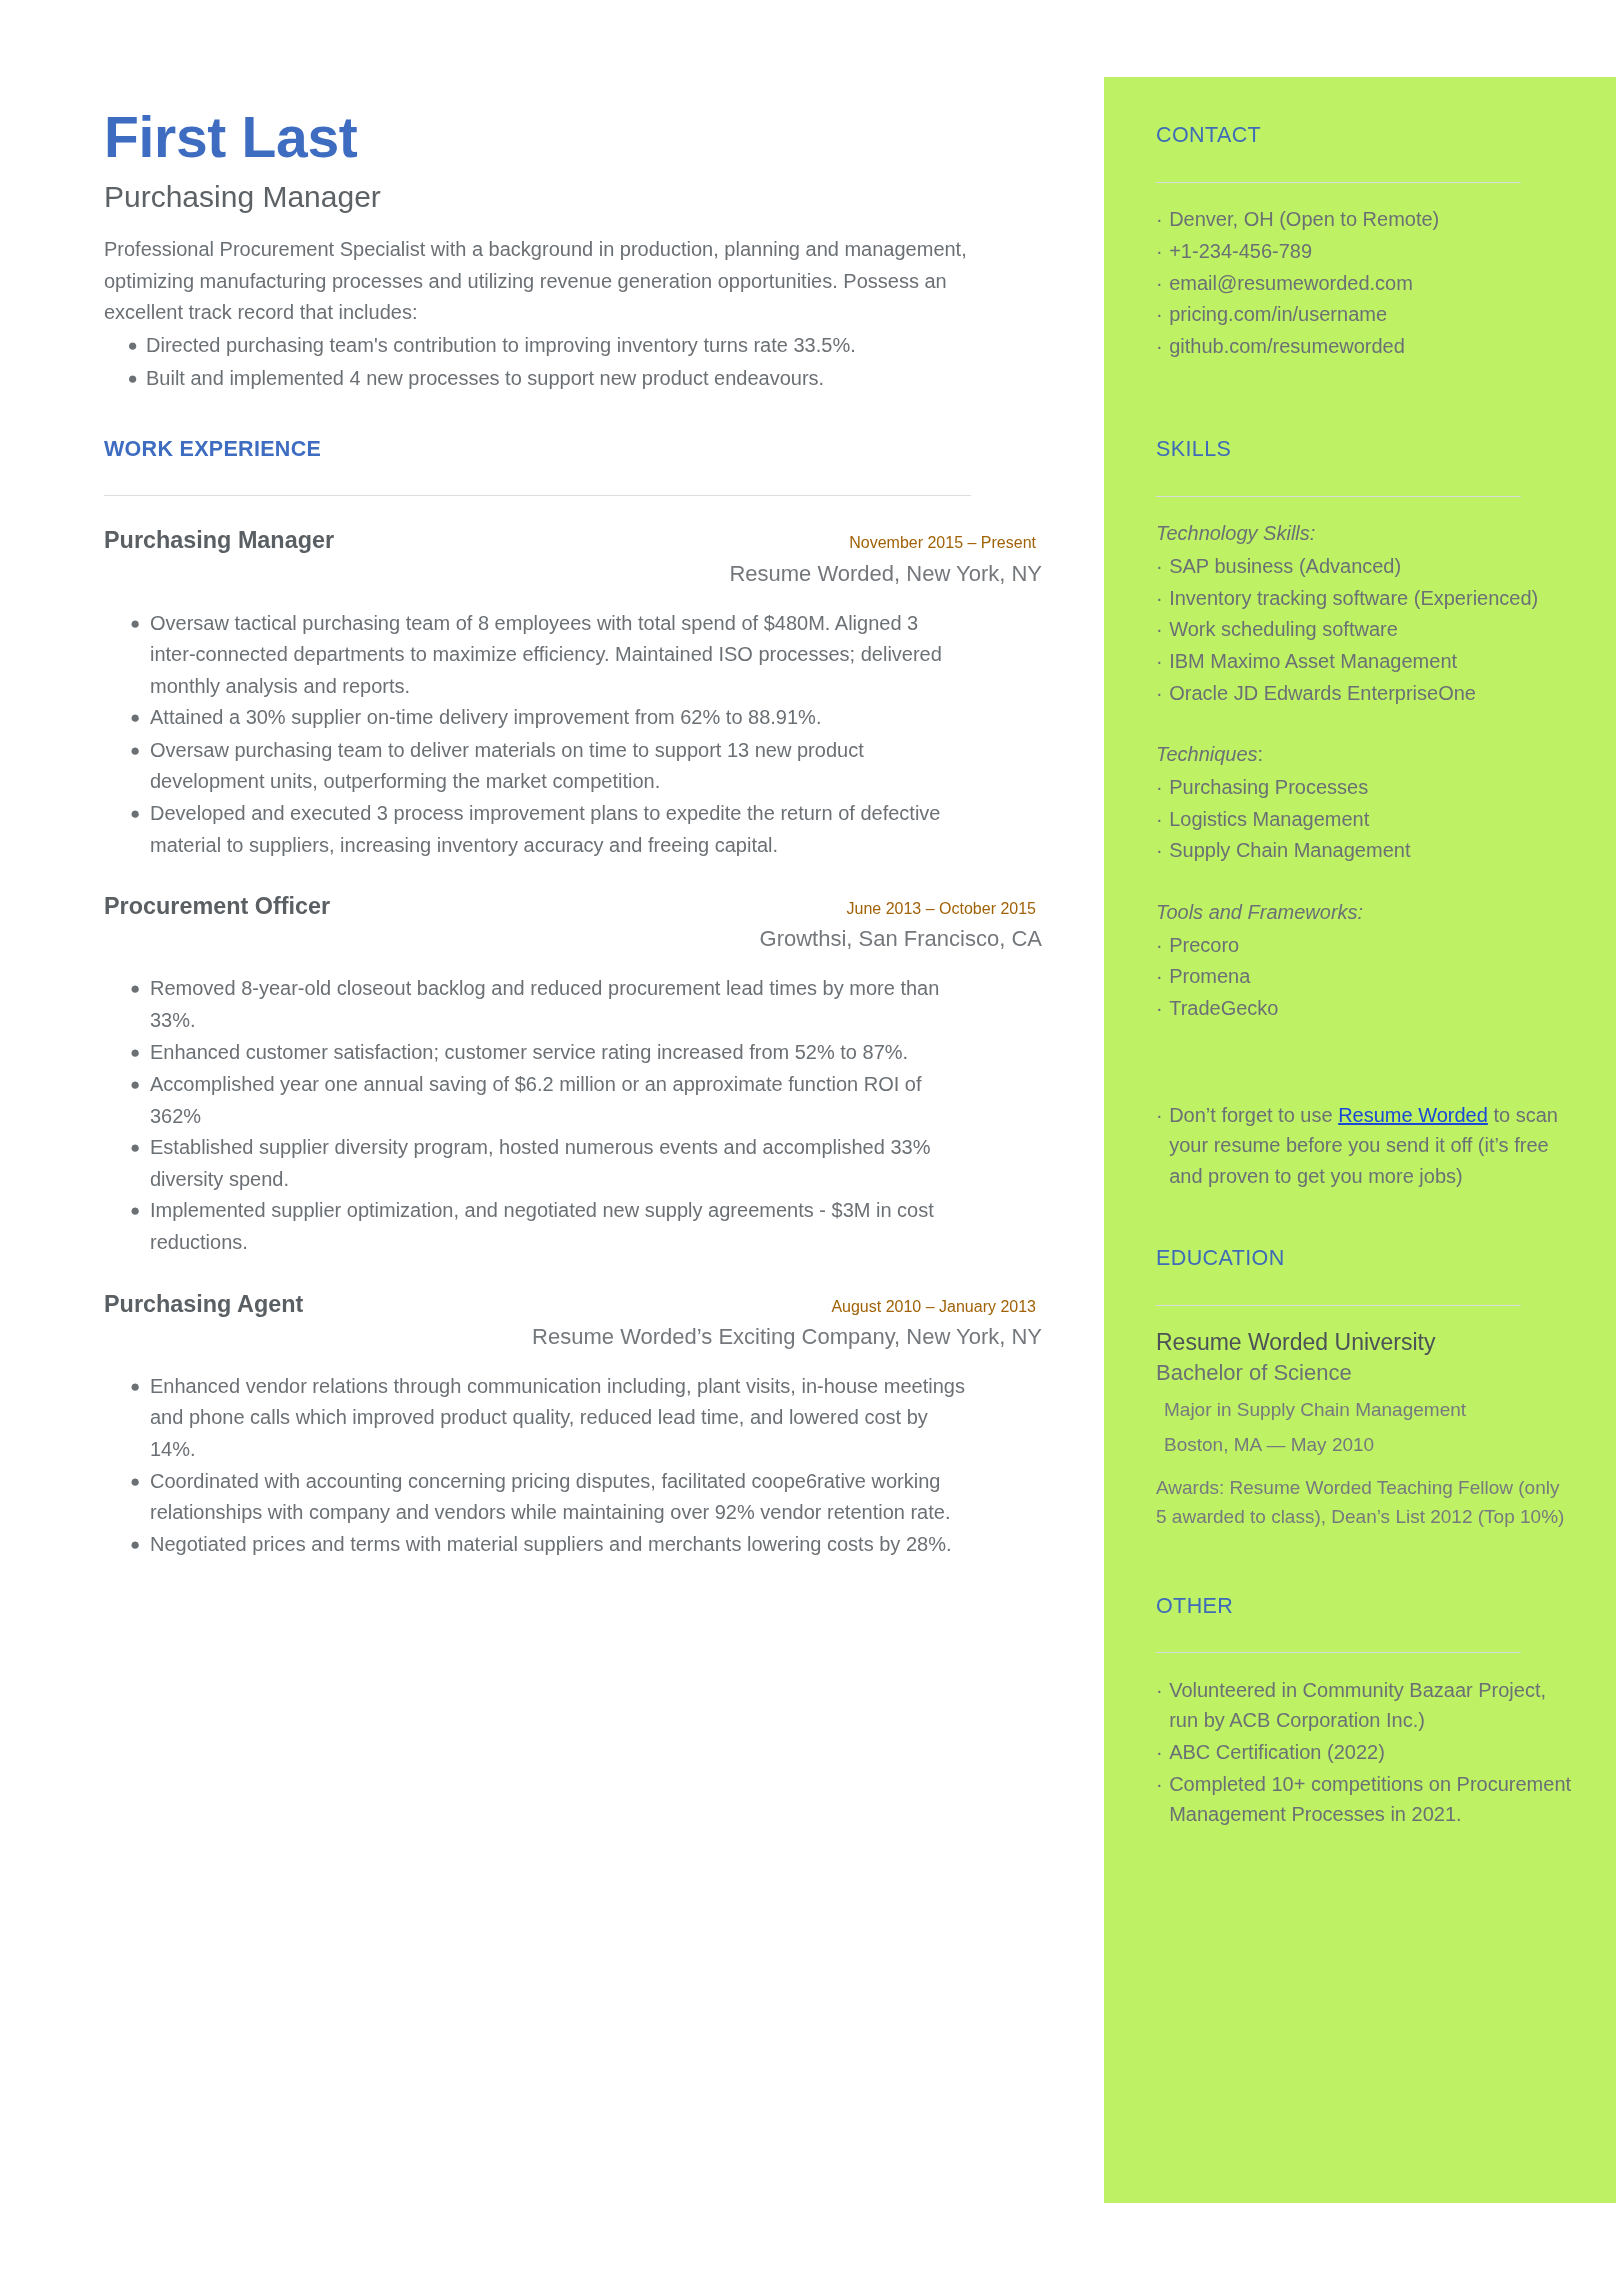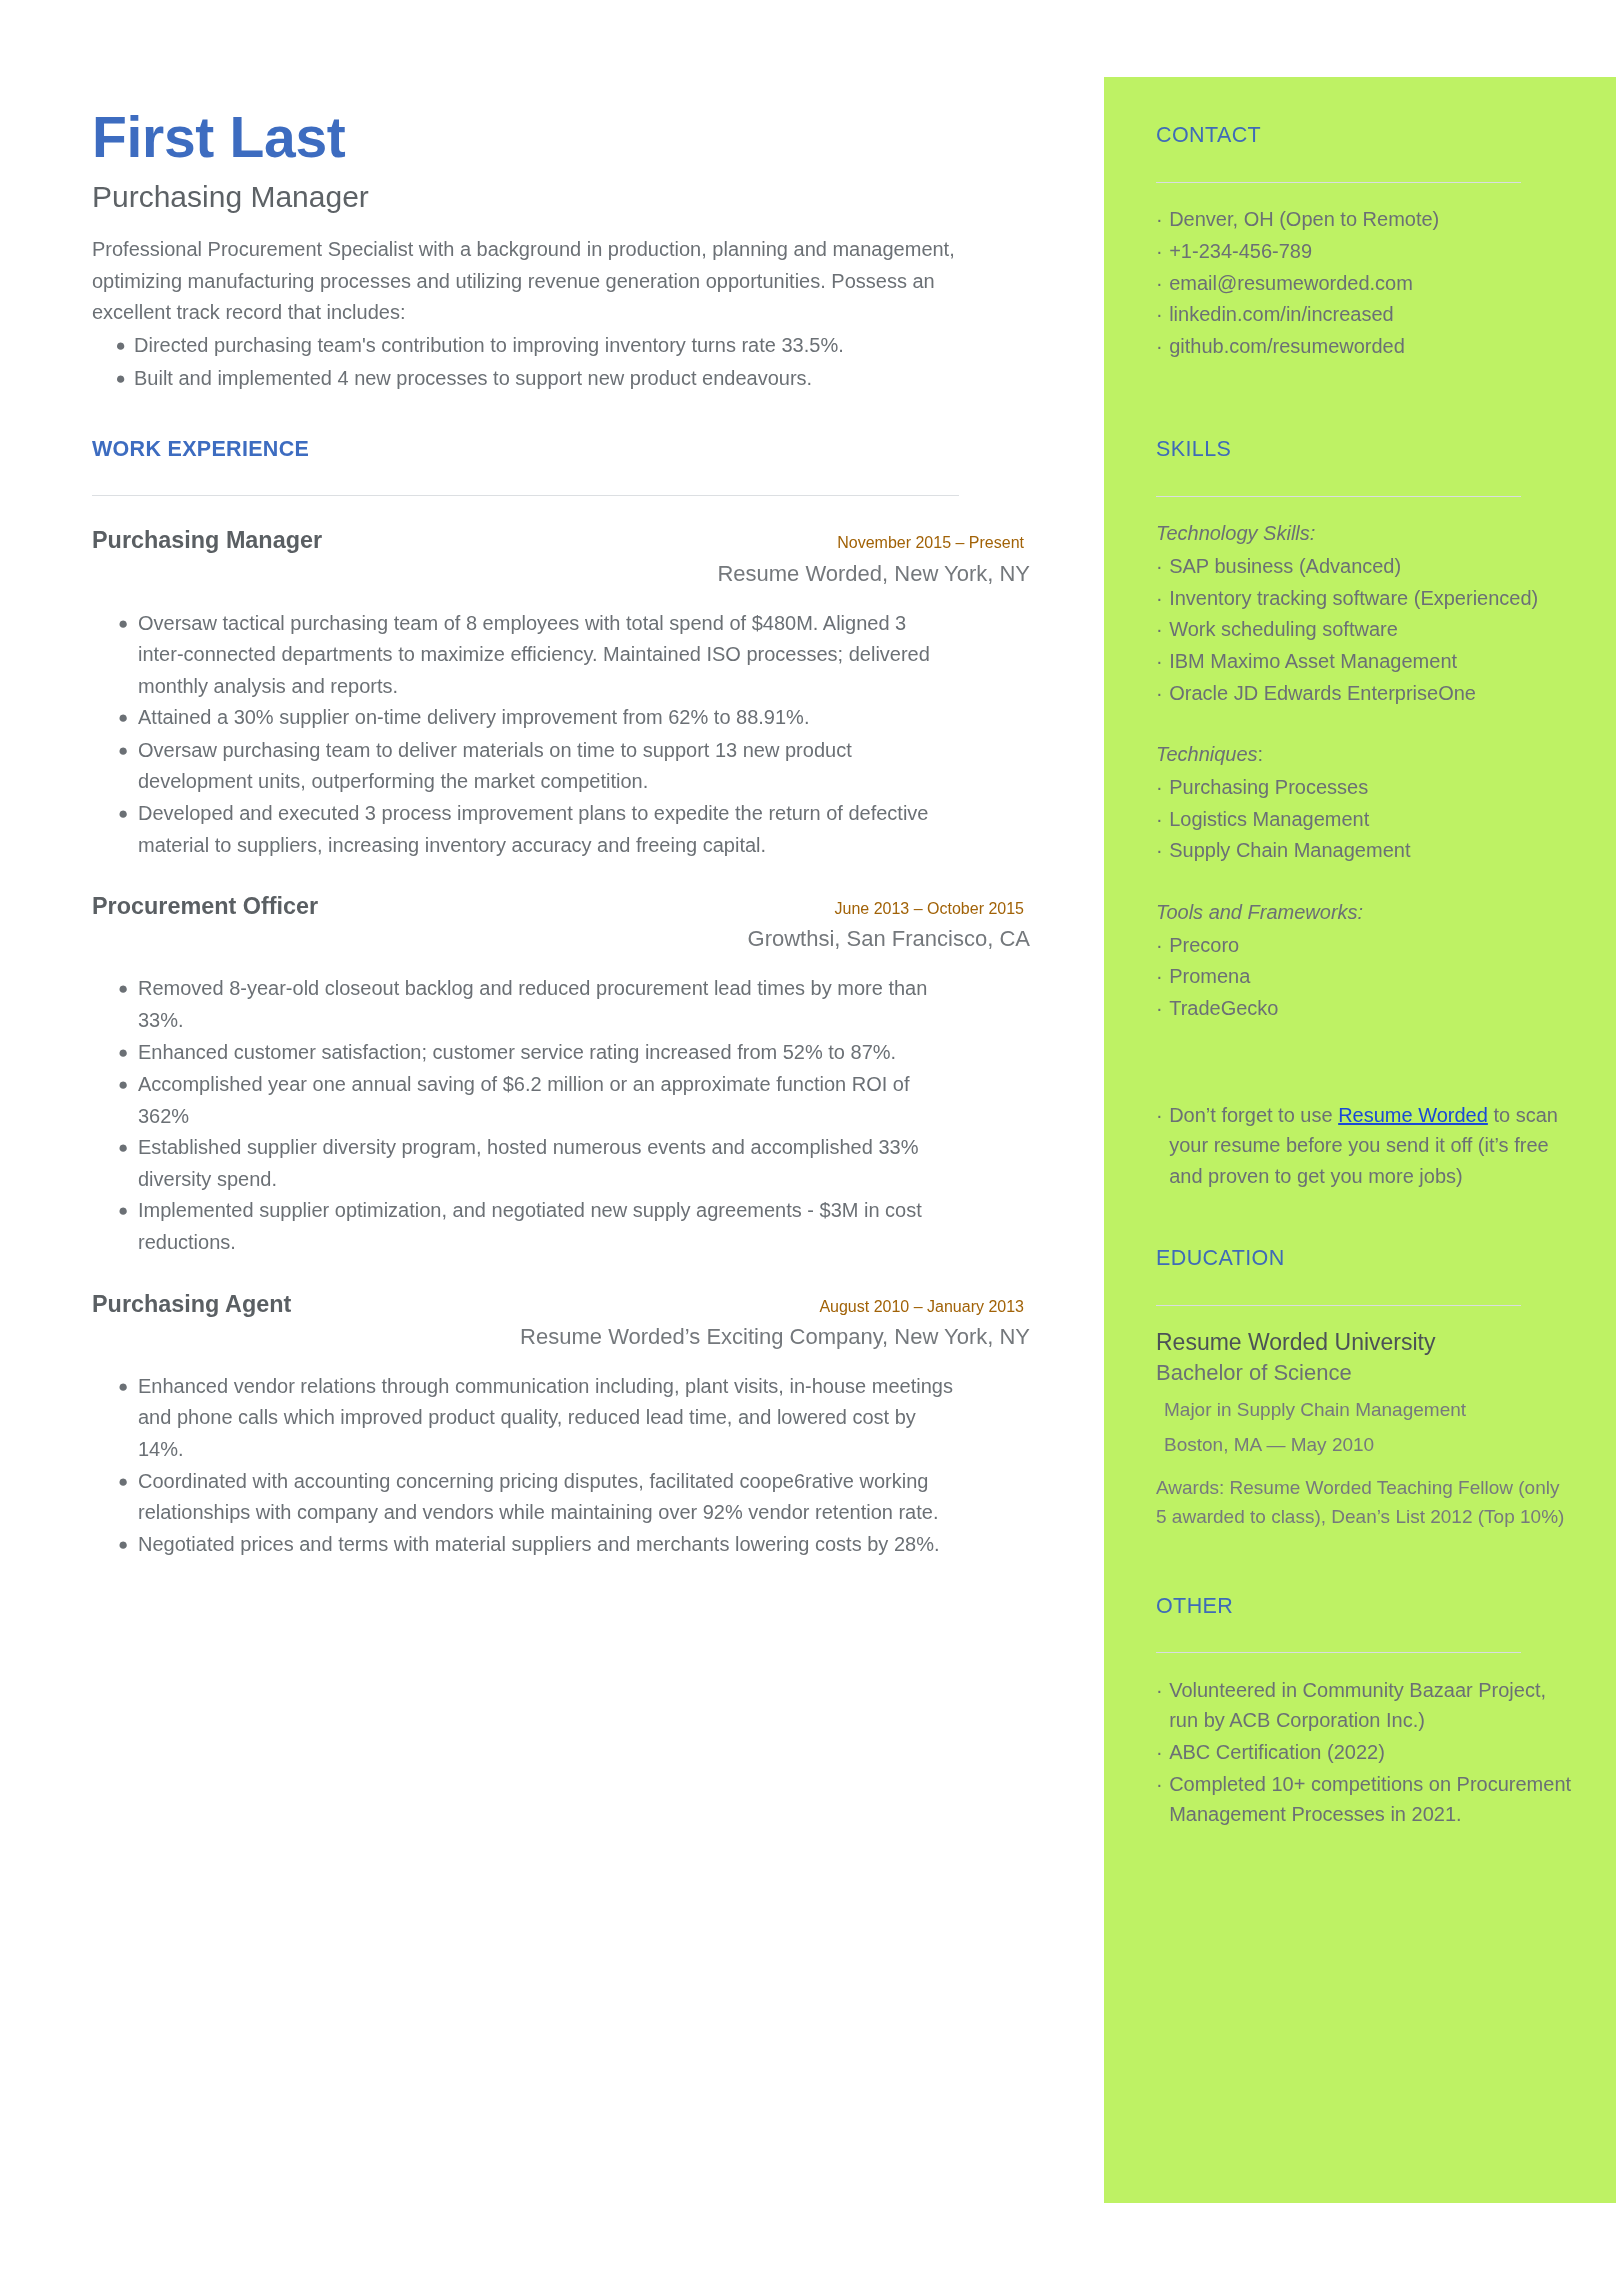"First Last" .main { left: 92px -> 104px }
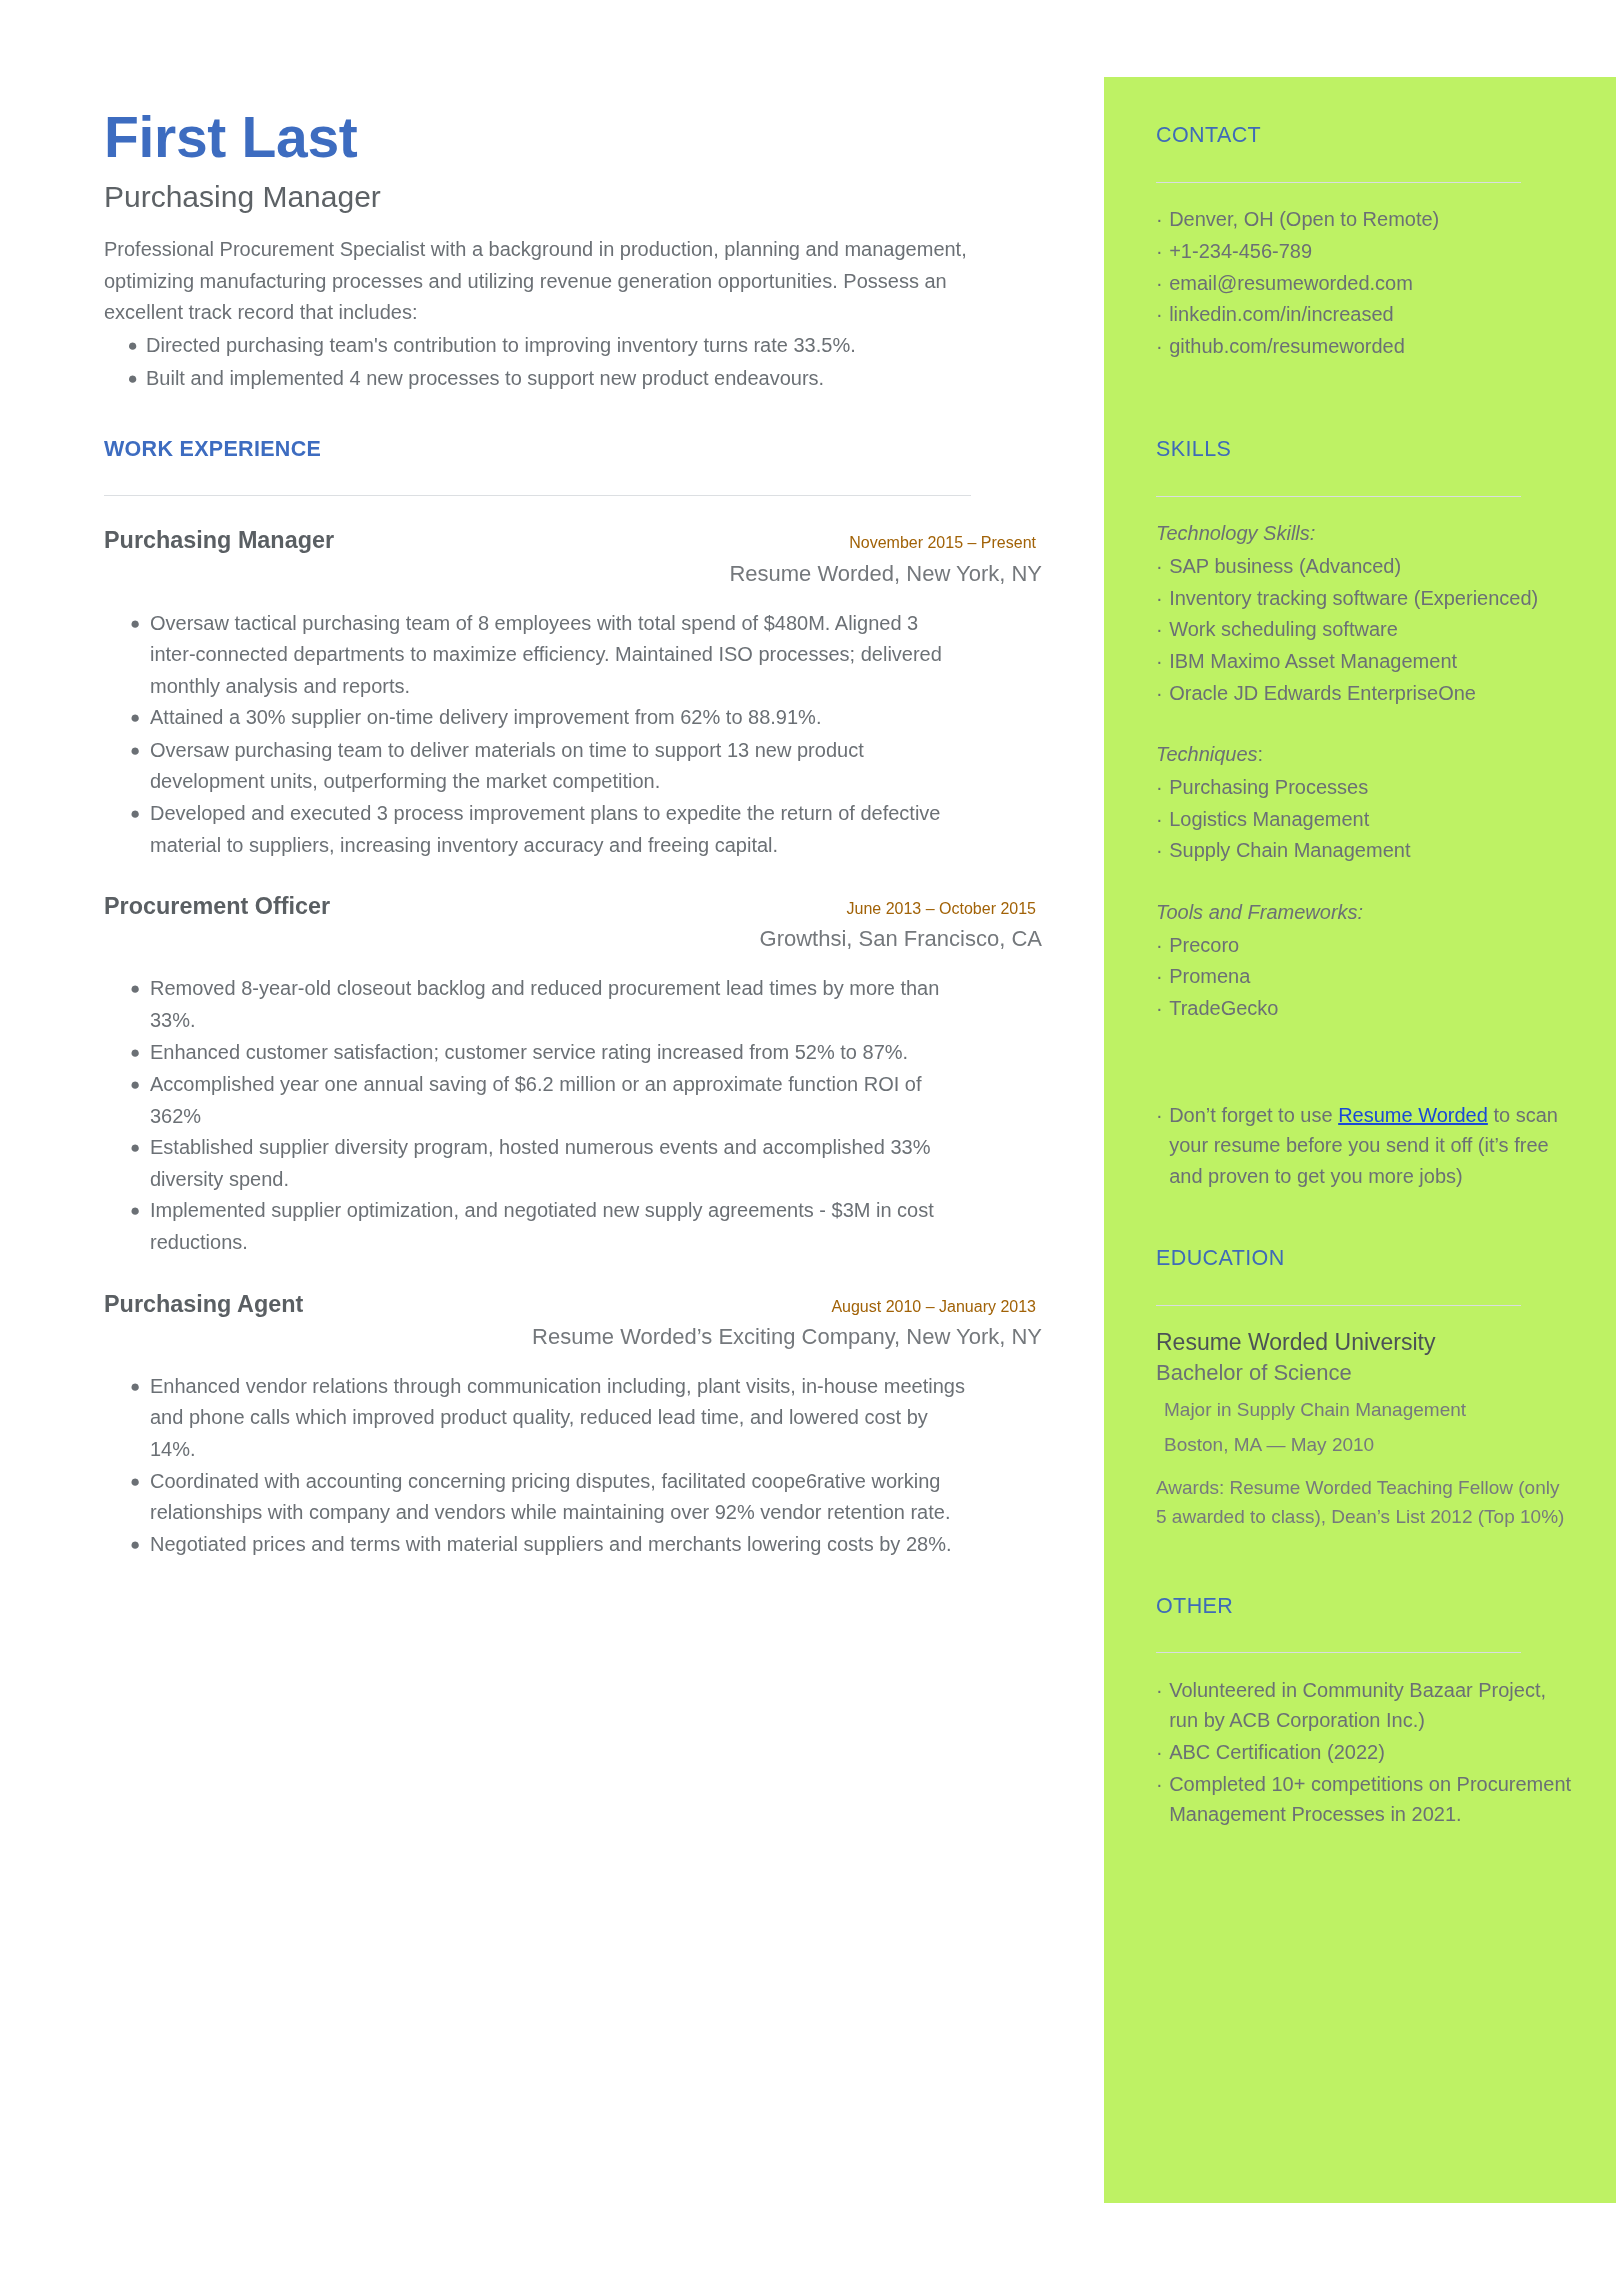"linkedin.com/in/increased" span.txt { text: linkedin.com/in/increased -> pricing.com/in/username }
